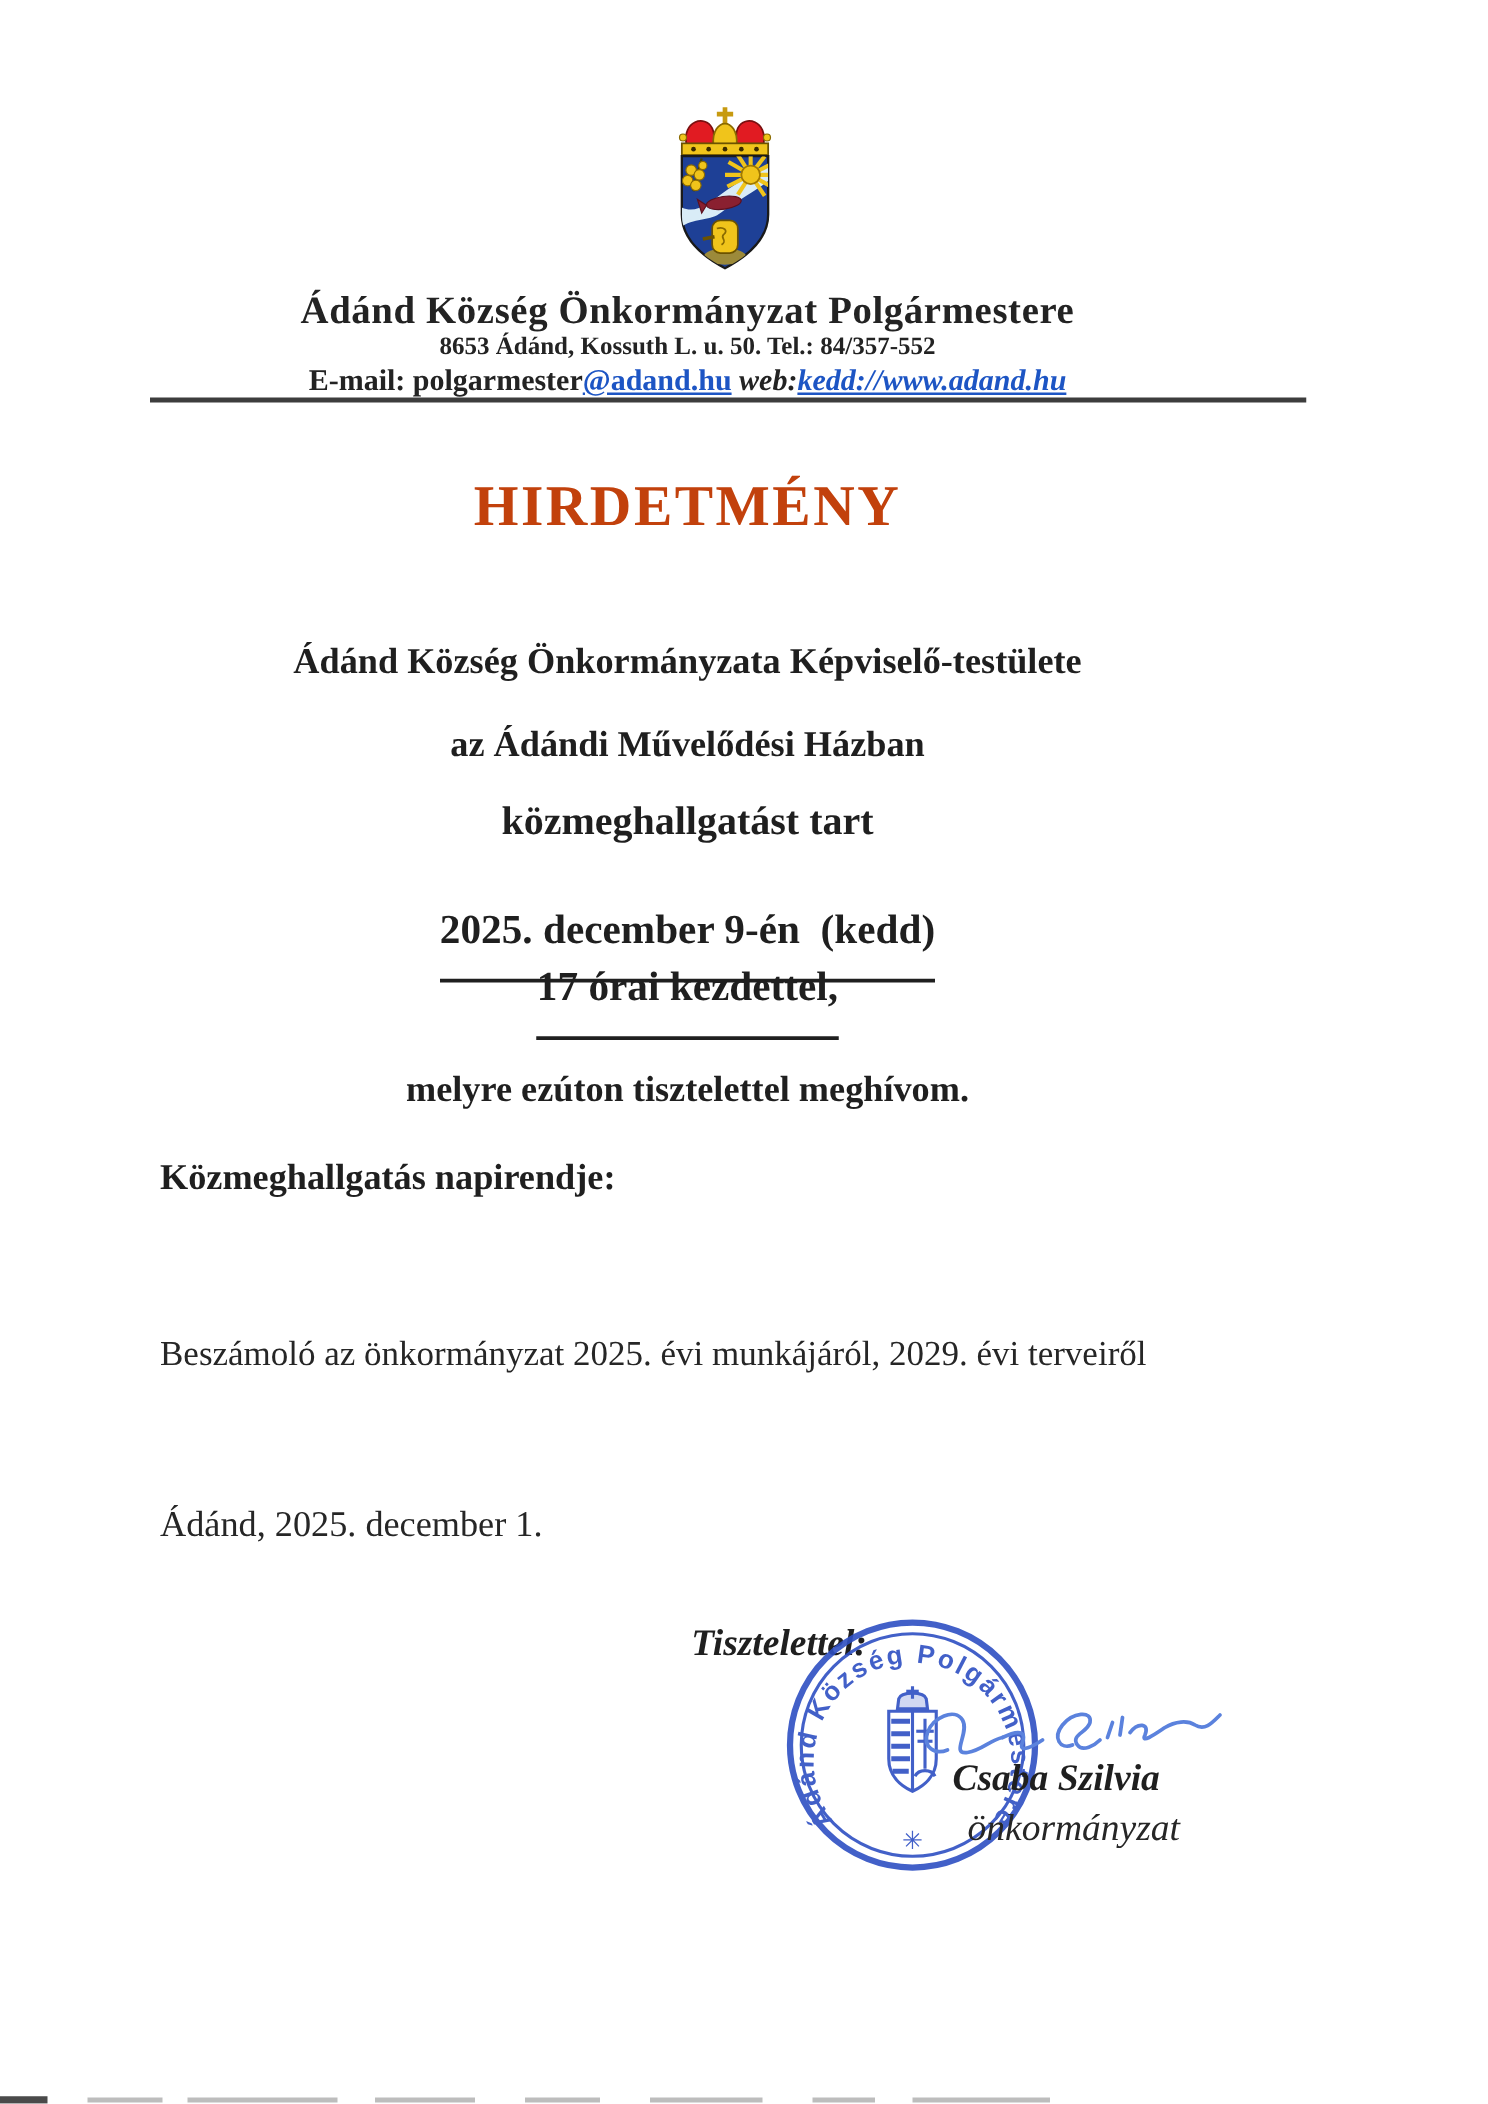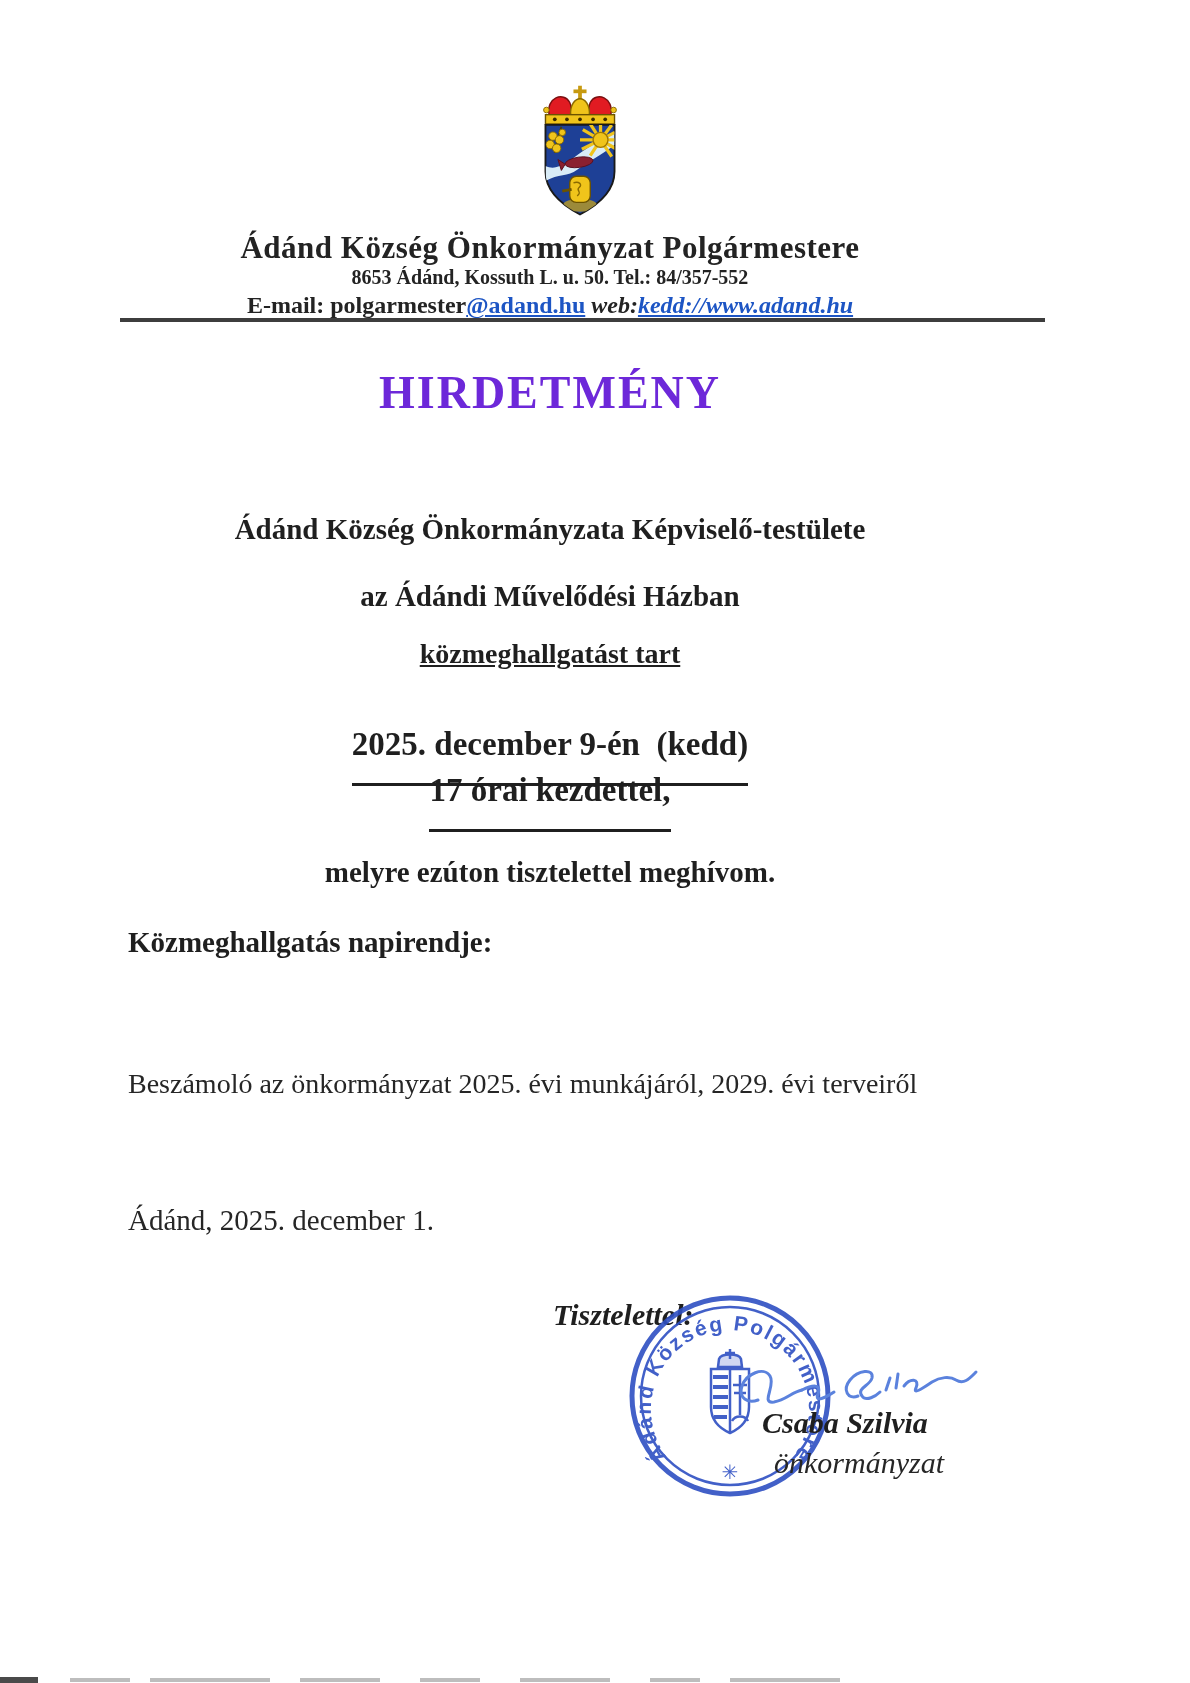"HIRDETMÉNY" .doc-title { color: #6d28d9 -> #c2410c; top: 366px -> 378px }
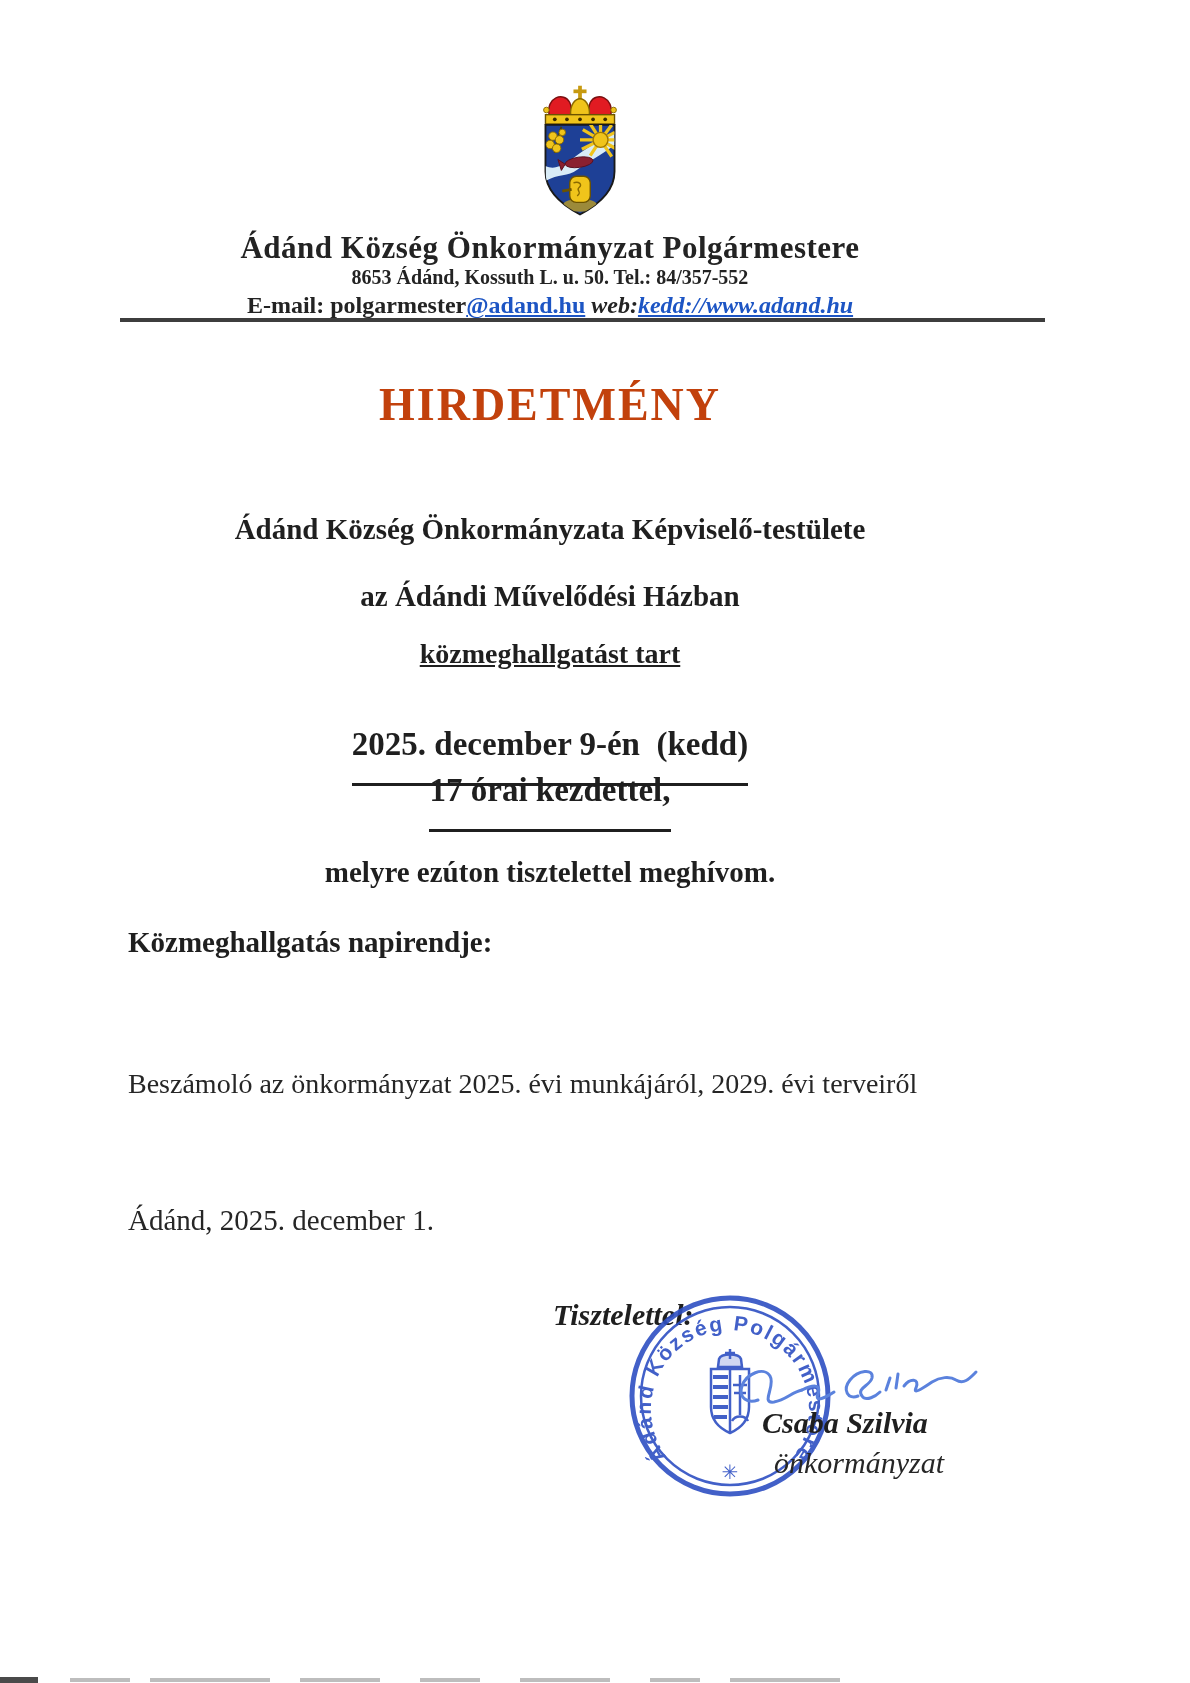"közmeghallgatást tart" .line4 { font-size: 28px -> 32px; text-decoration: underline -> none }
